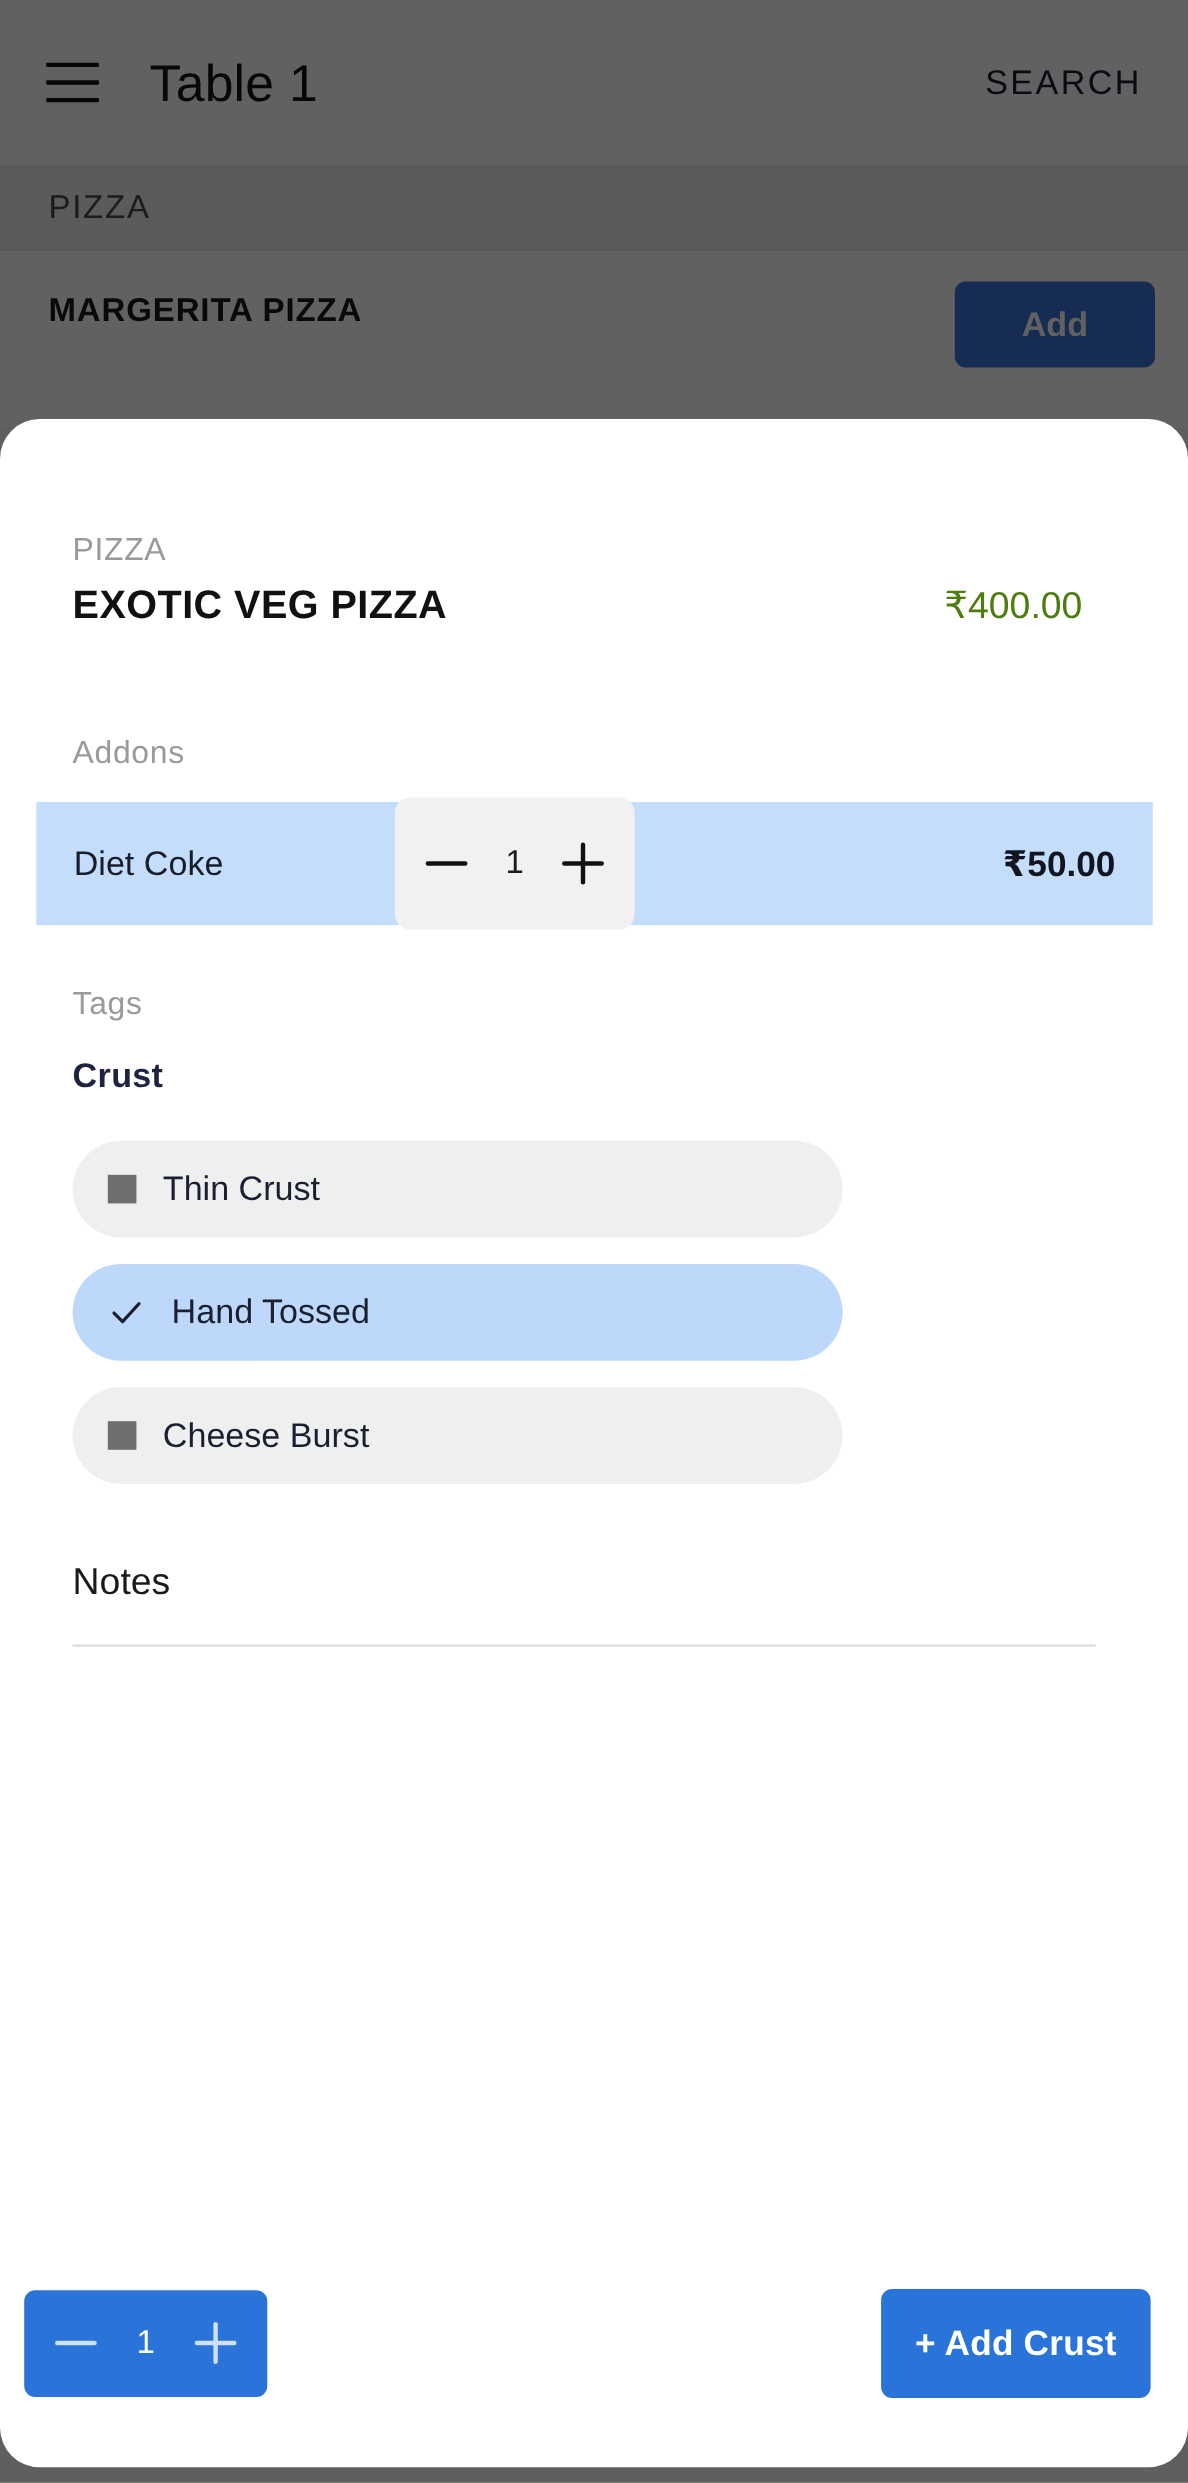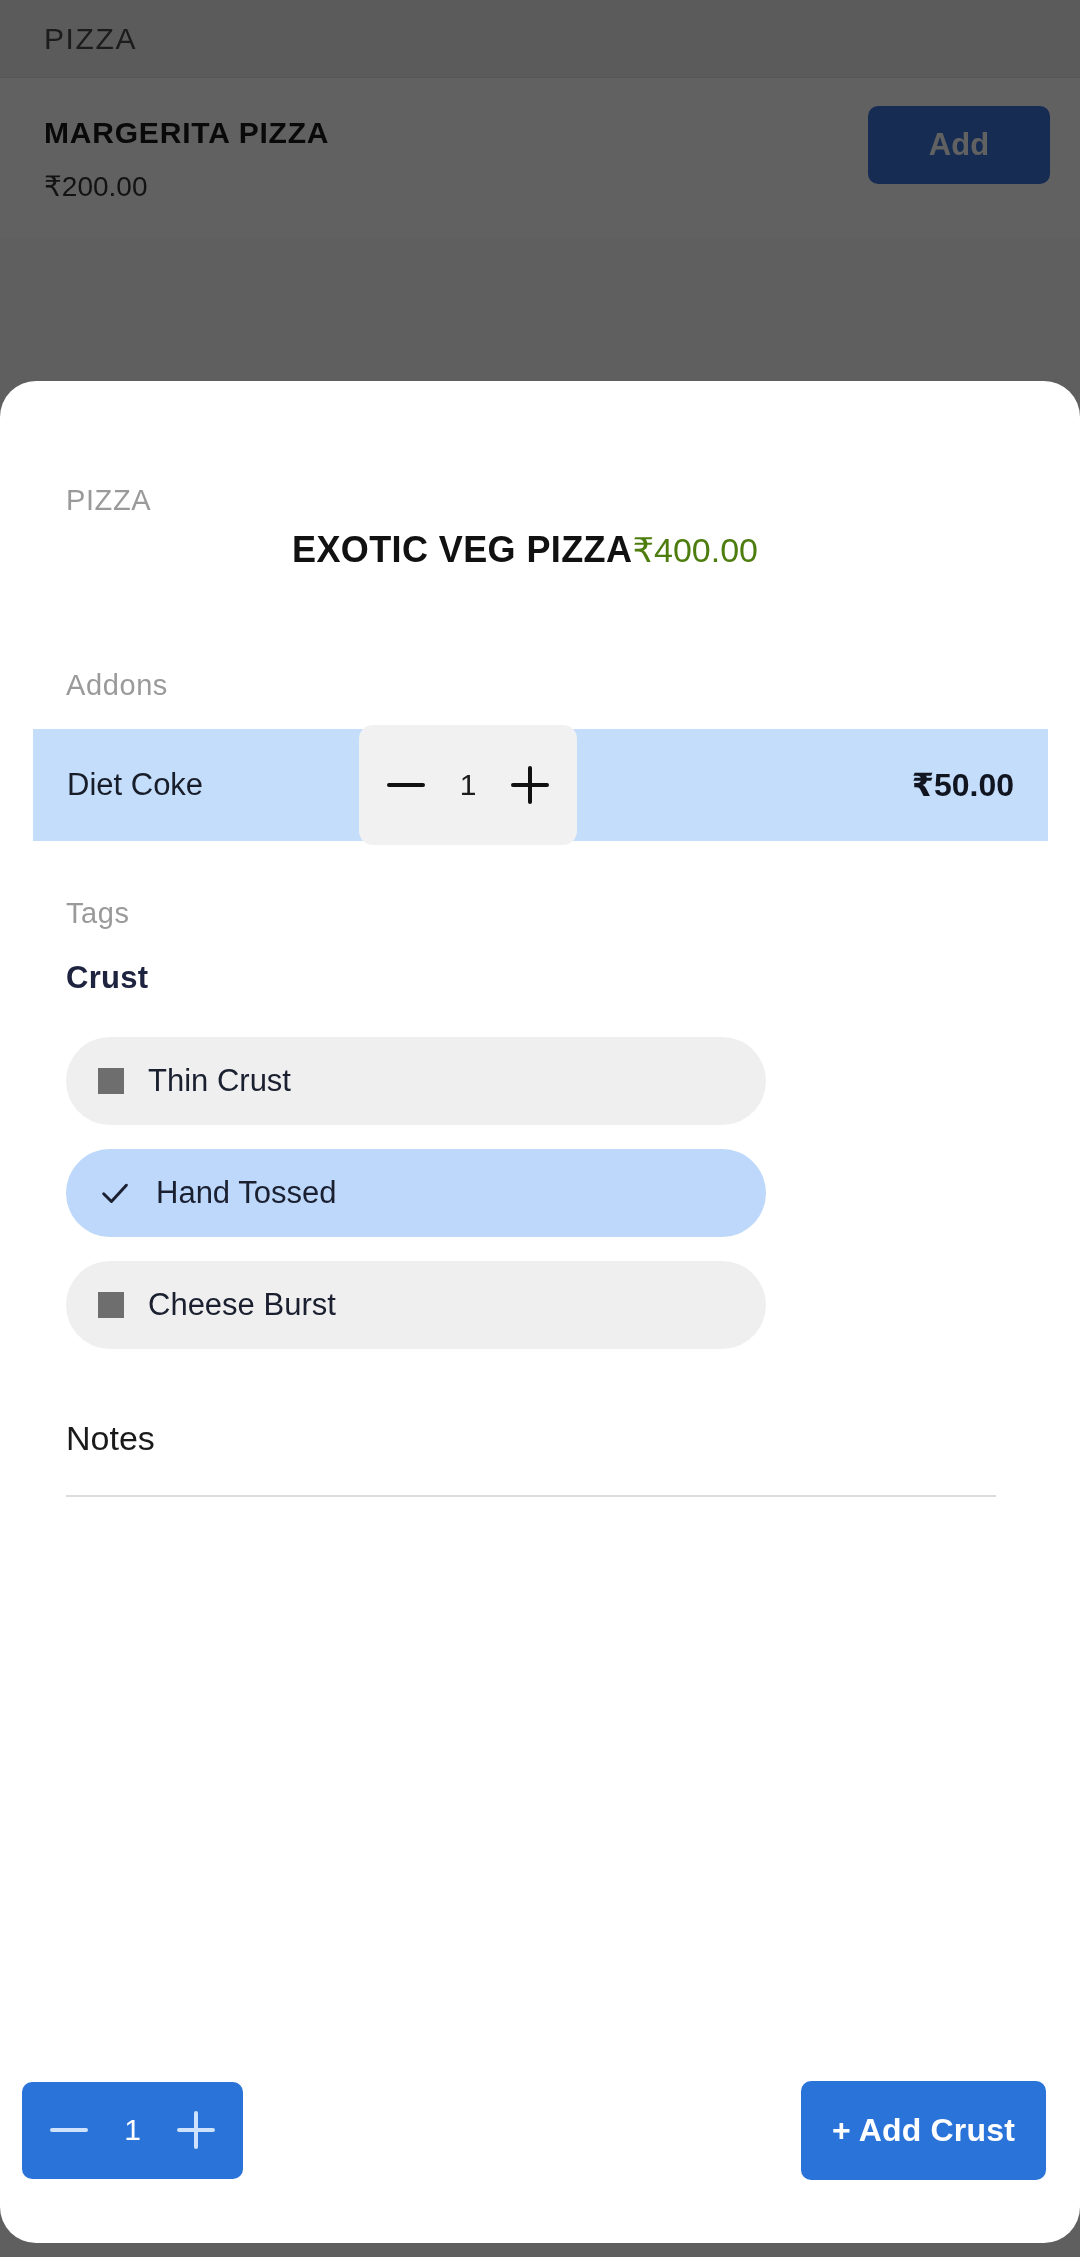"Table 1" div.bg-appbar { html: none -> <div> <div> <span></span> <span></span> <span></span> </div> <div>Table 1</div> <div>SEARCH</div> </div> }
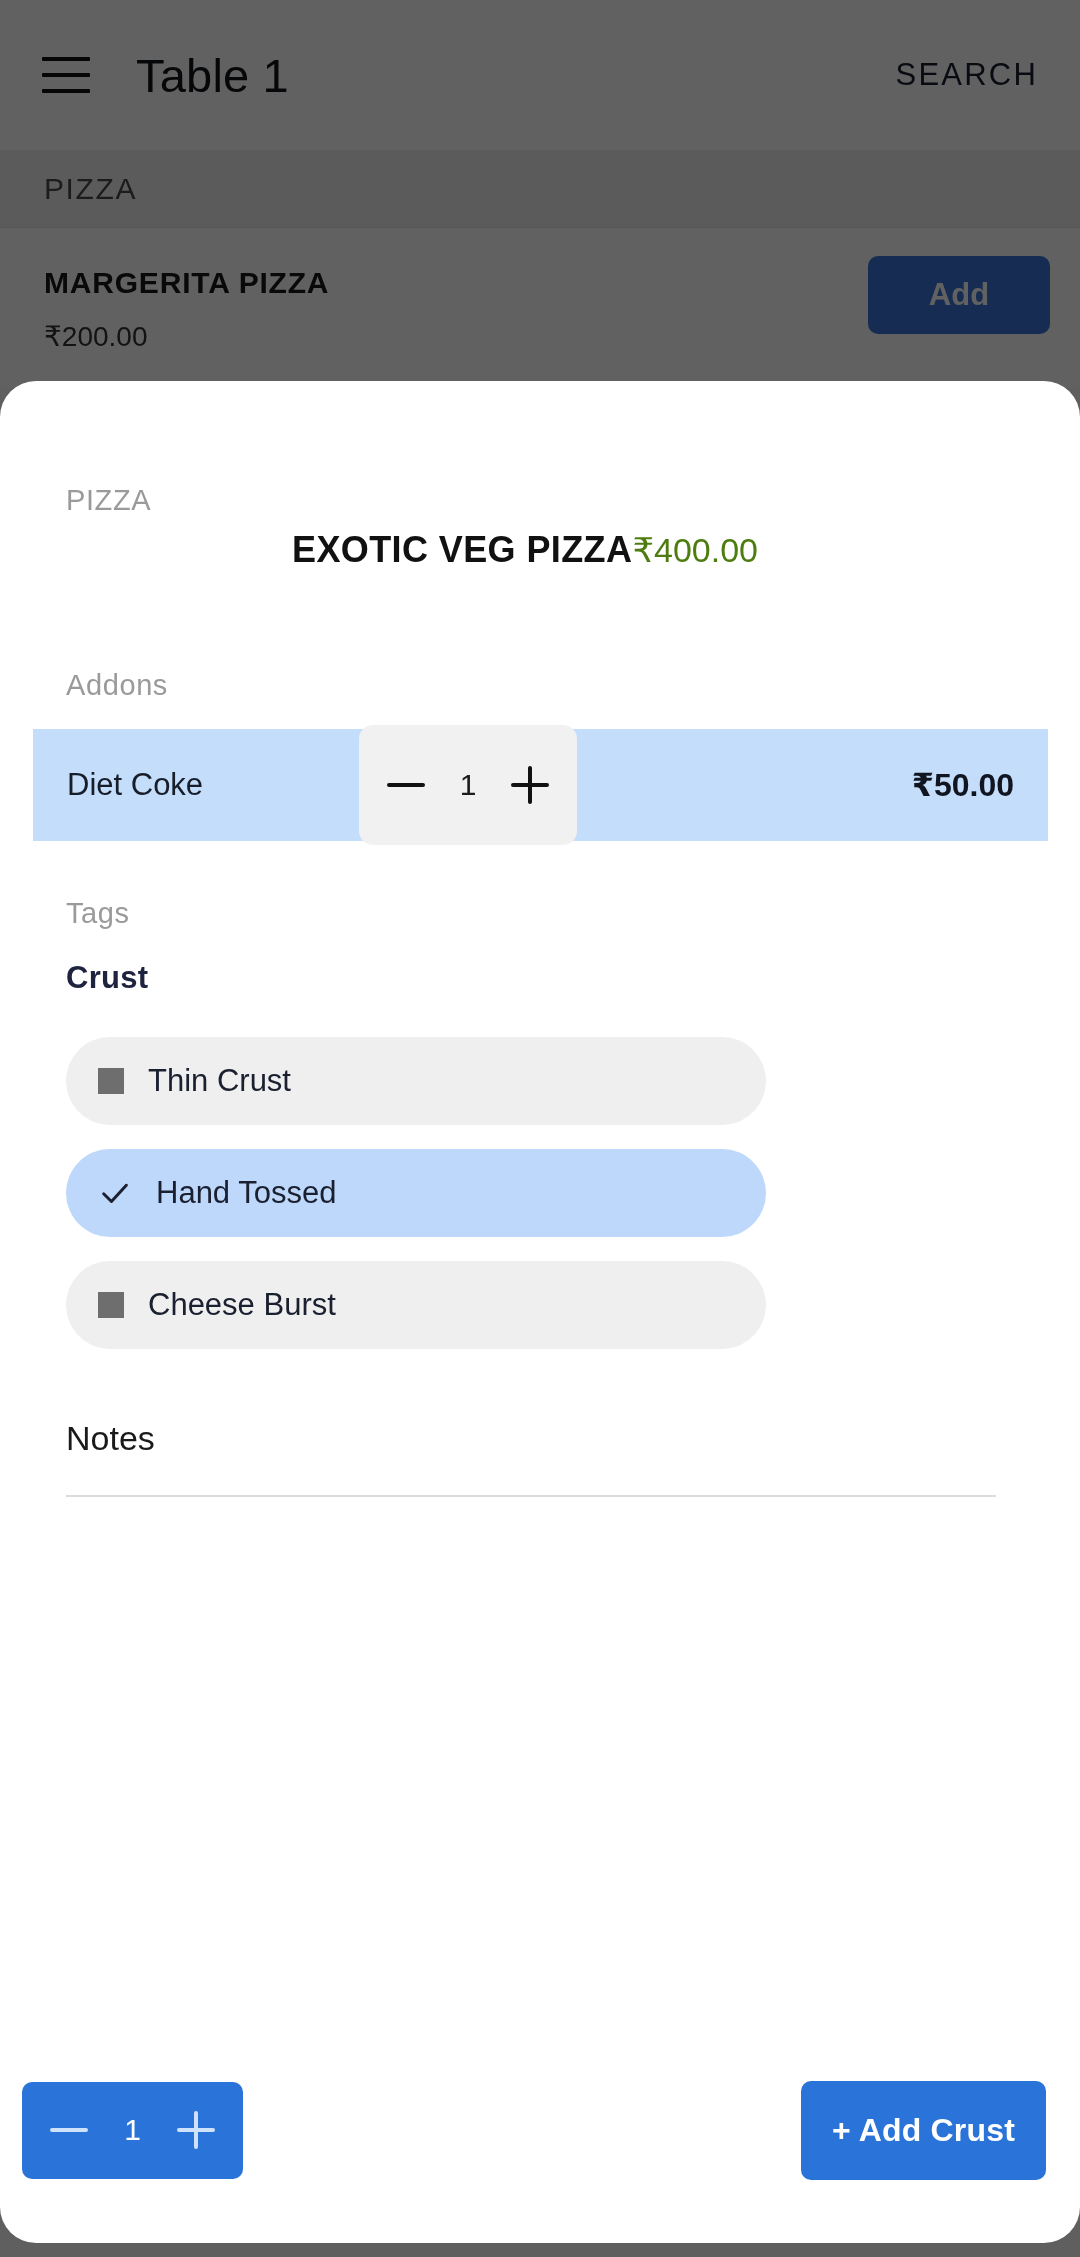"₹200.00" div.bg-item-price { html: <div>₹200.00</div> -> none }
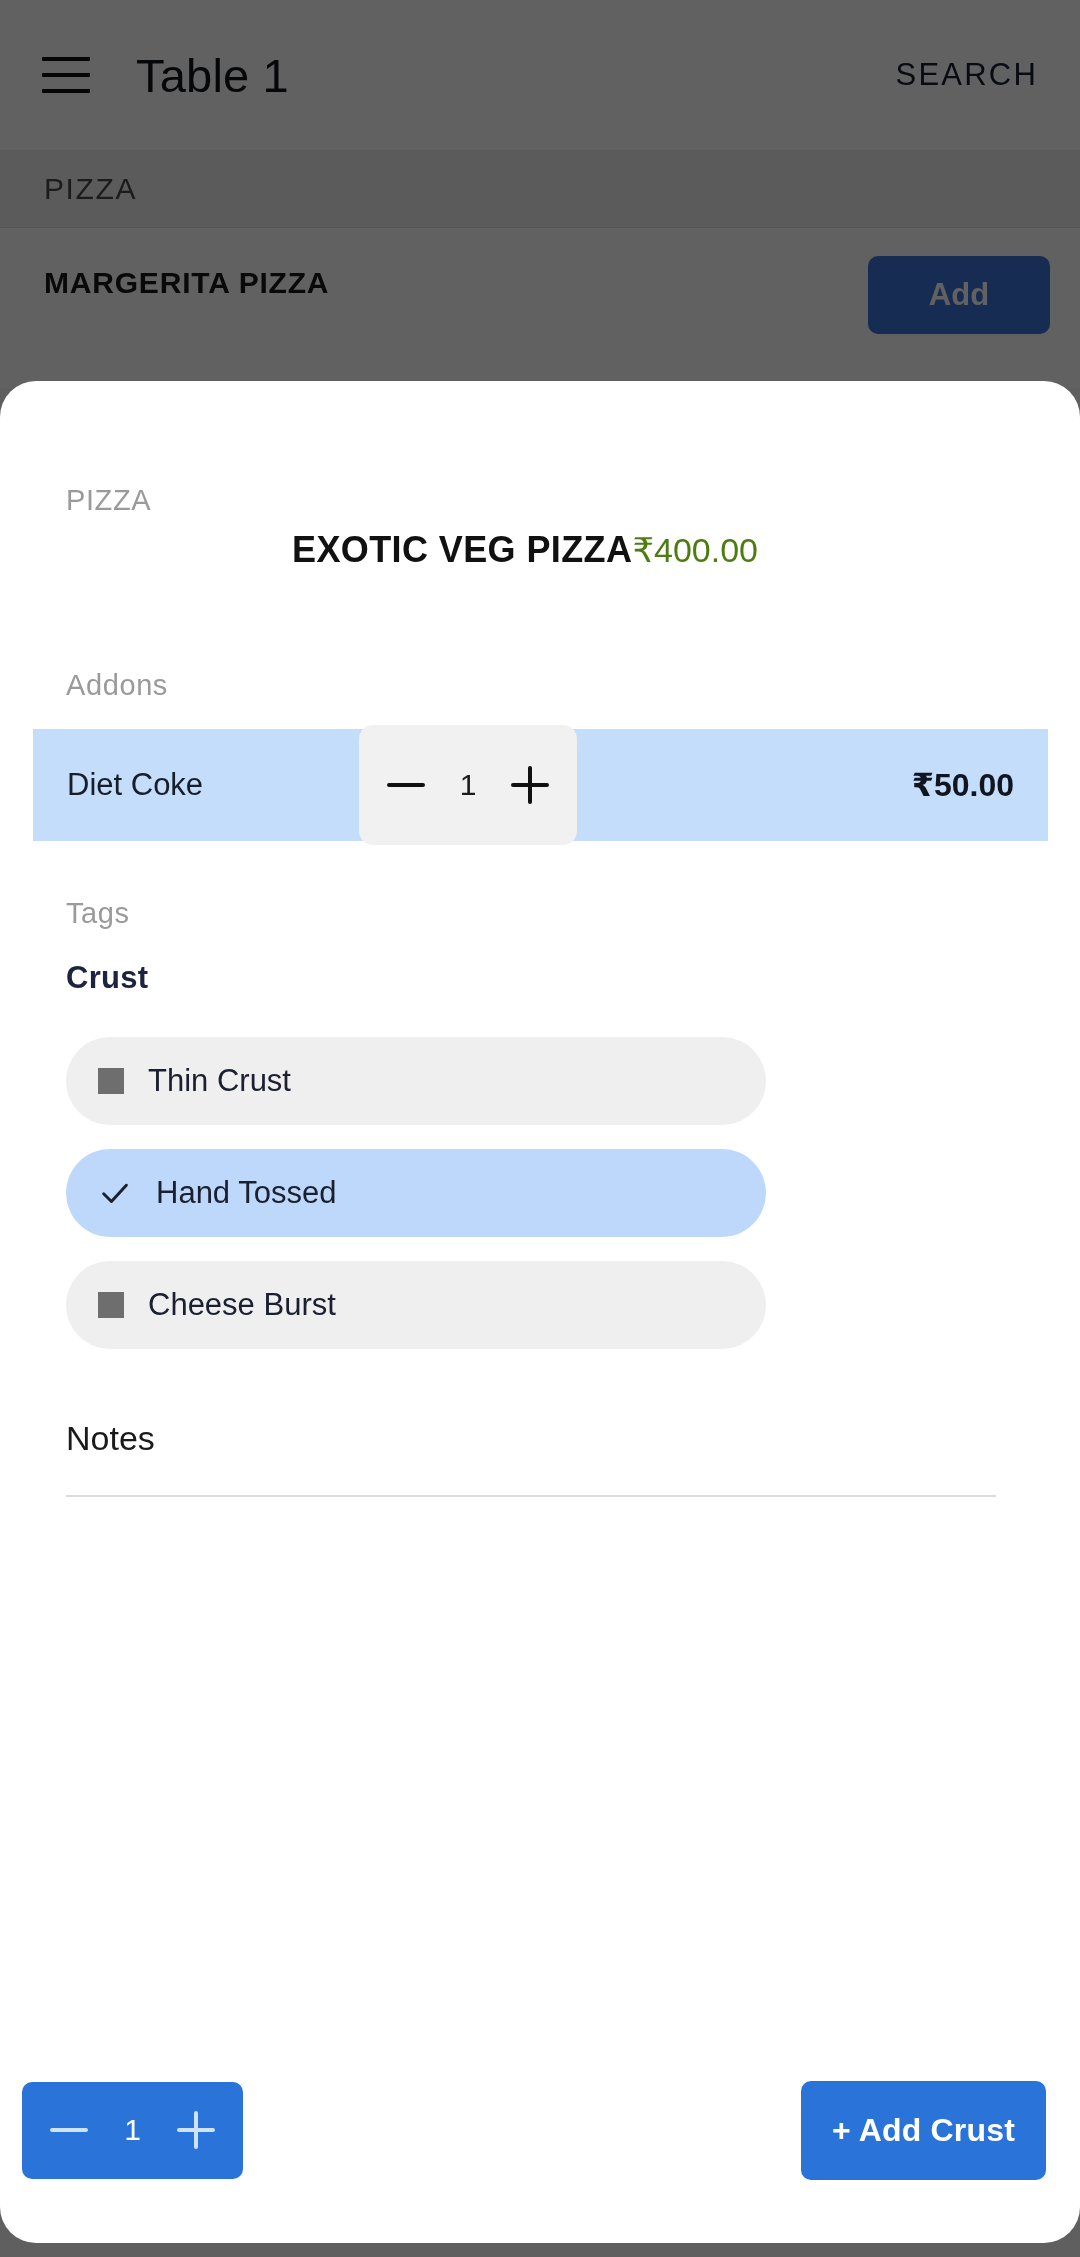"EXOTIC VEG PIZZA" .item-head { justify-content: center -> space-between }
